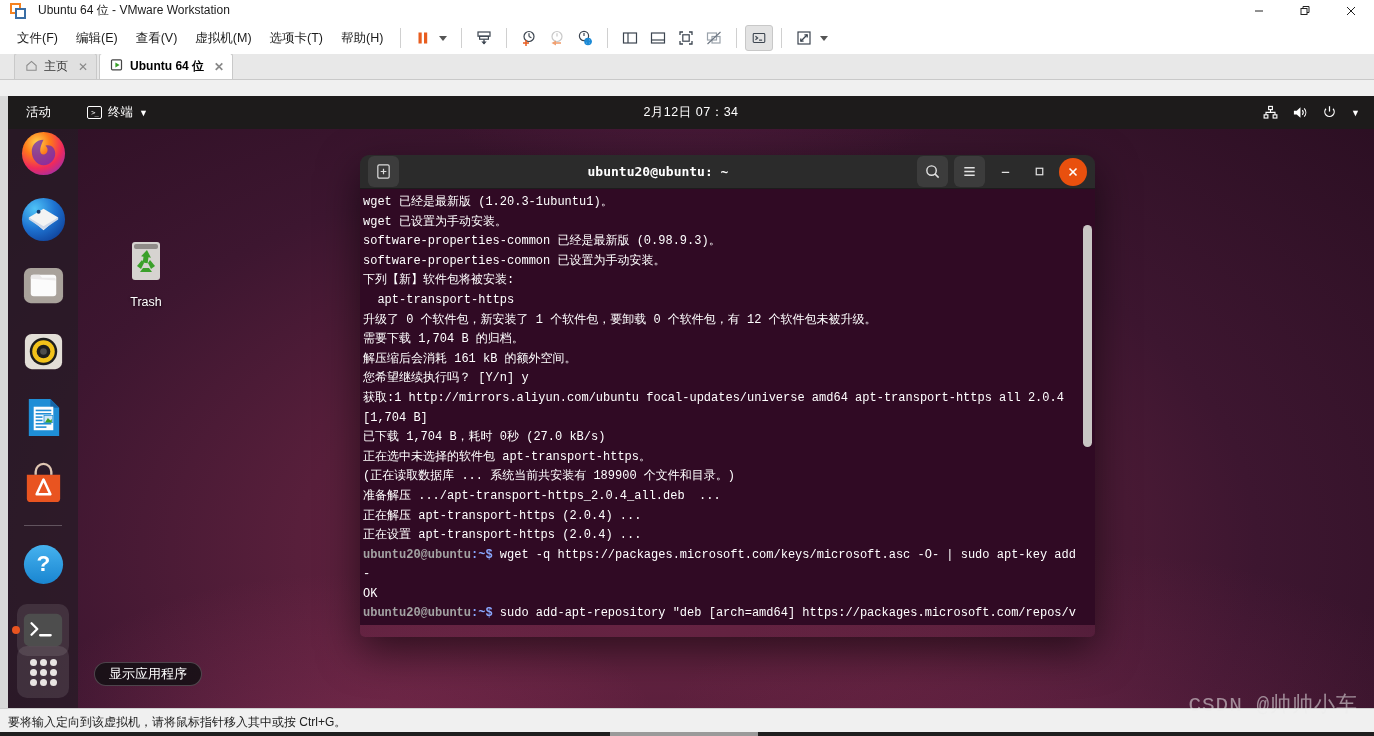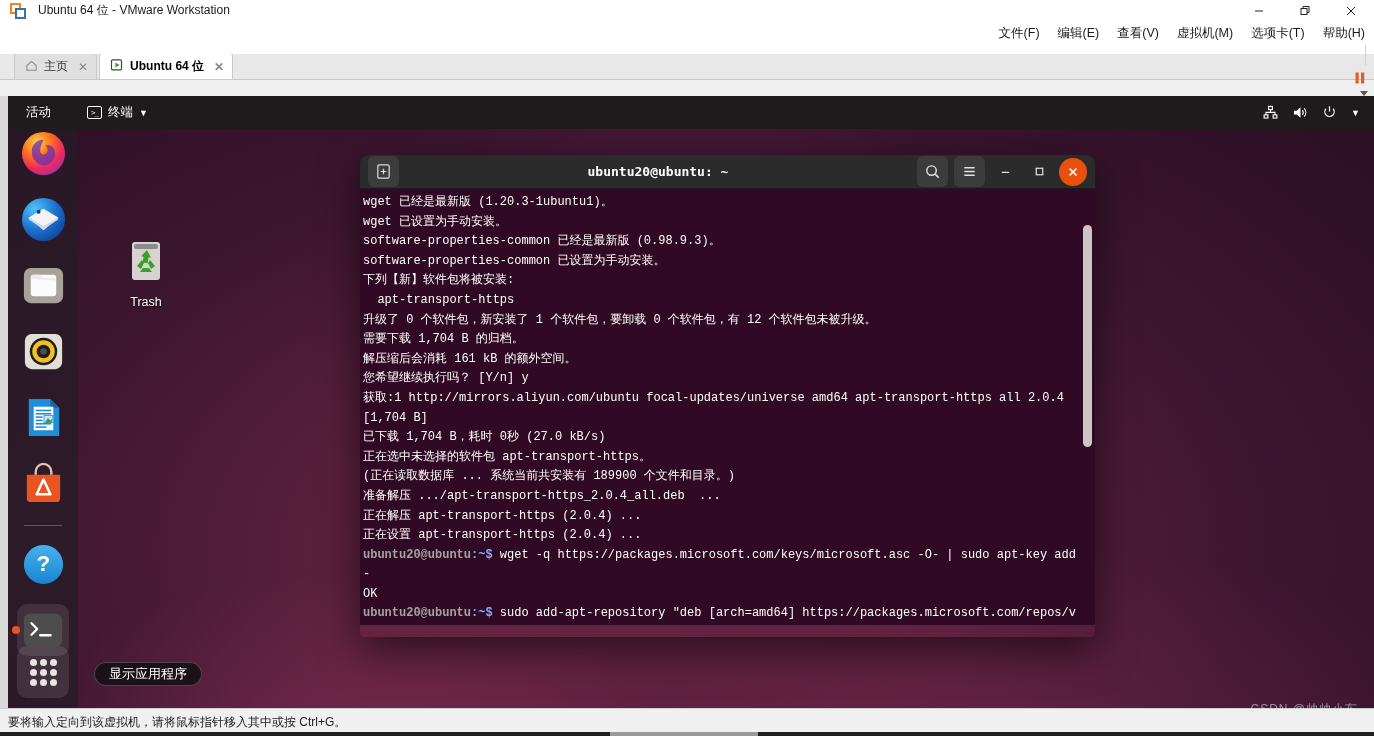"文件(F)" .vm-menubar { align-items: flex-end -> center; flex-direction: column -> none }
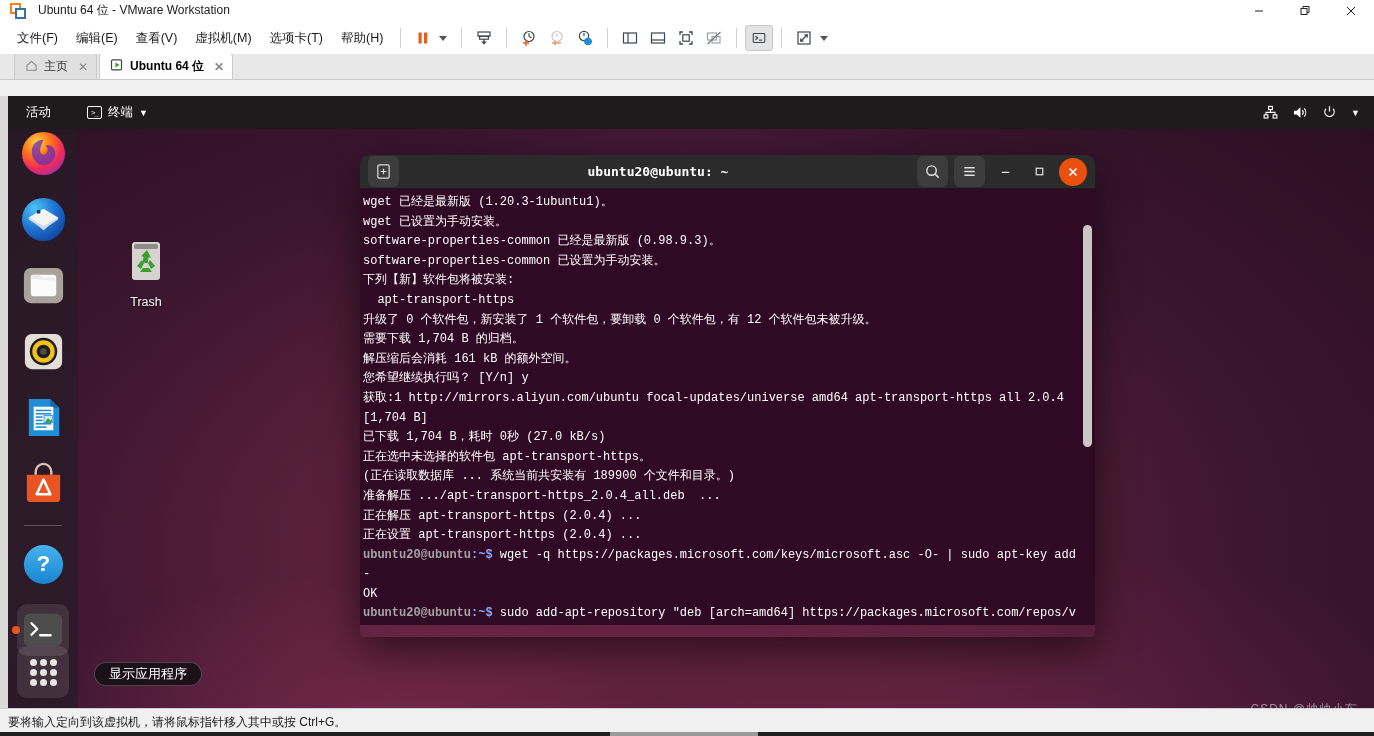"2月12日 07：34" div.ub-clock { html: none -> <div>2月12日 07：34</div> }
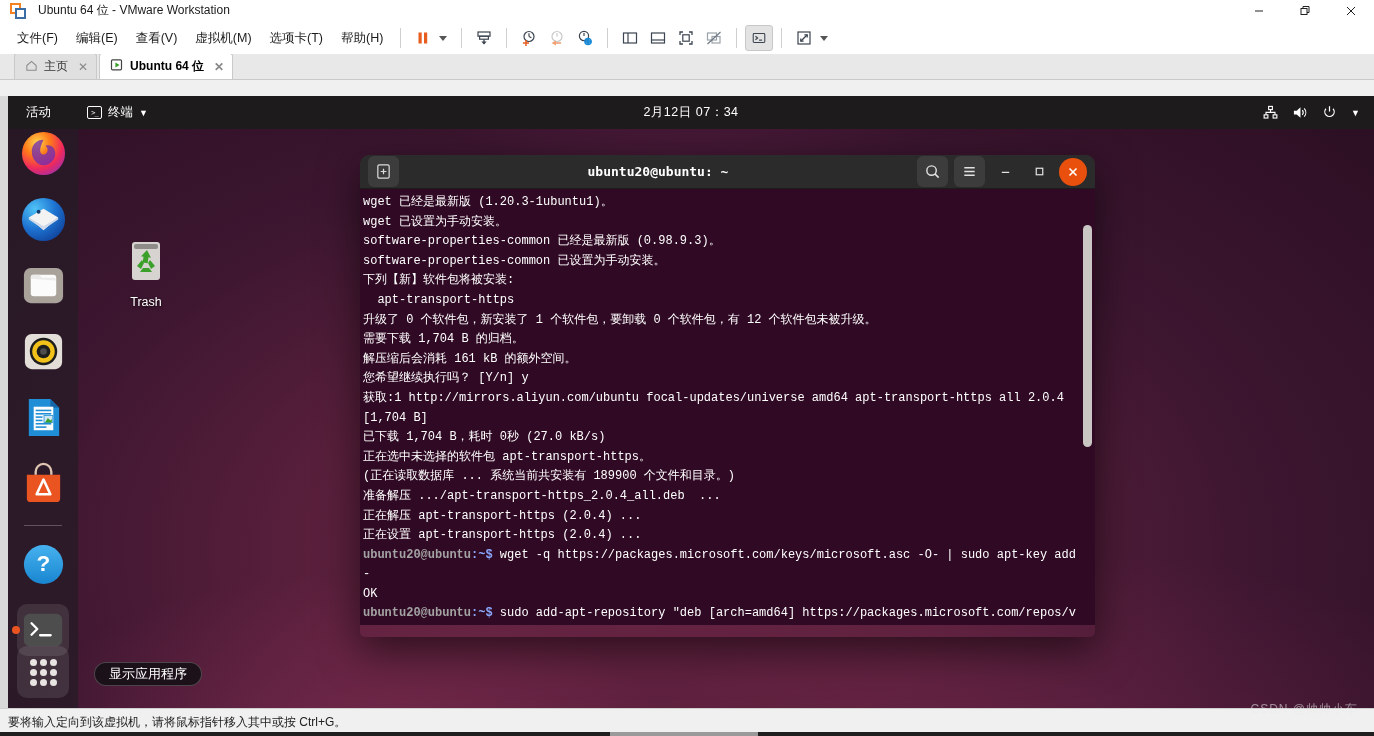"CSDN @帅帅小车" .watermark { font-family: Liberation Sans, sans-serif -> Liberation Mono, monospace; font-size: 12px -> 21px }
